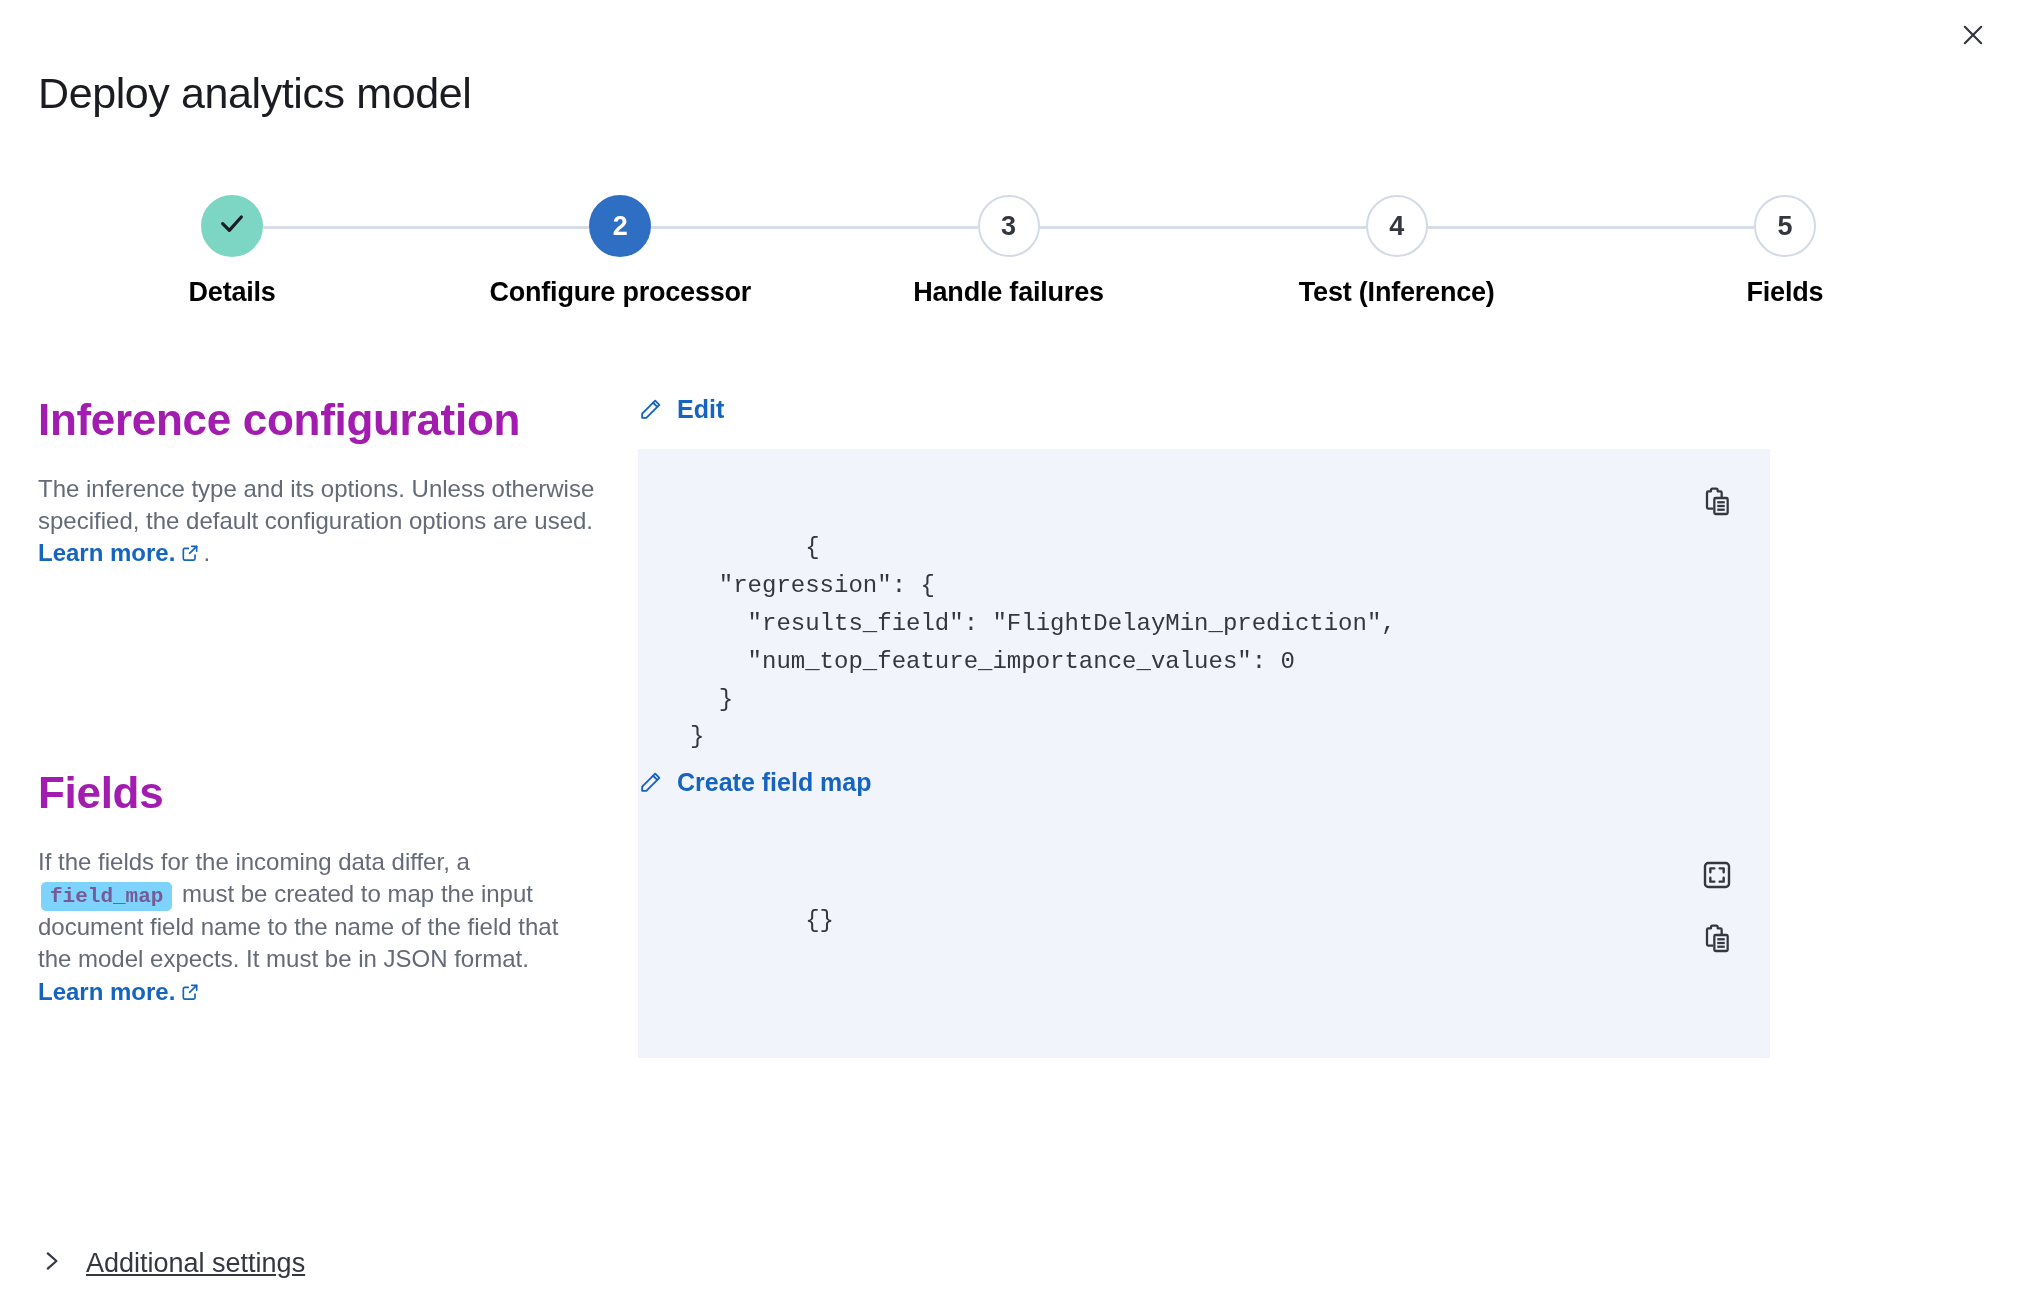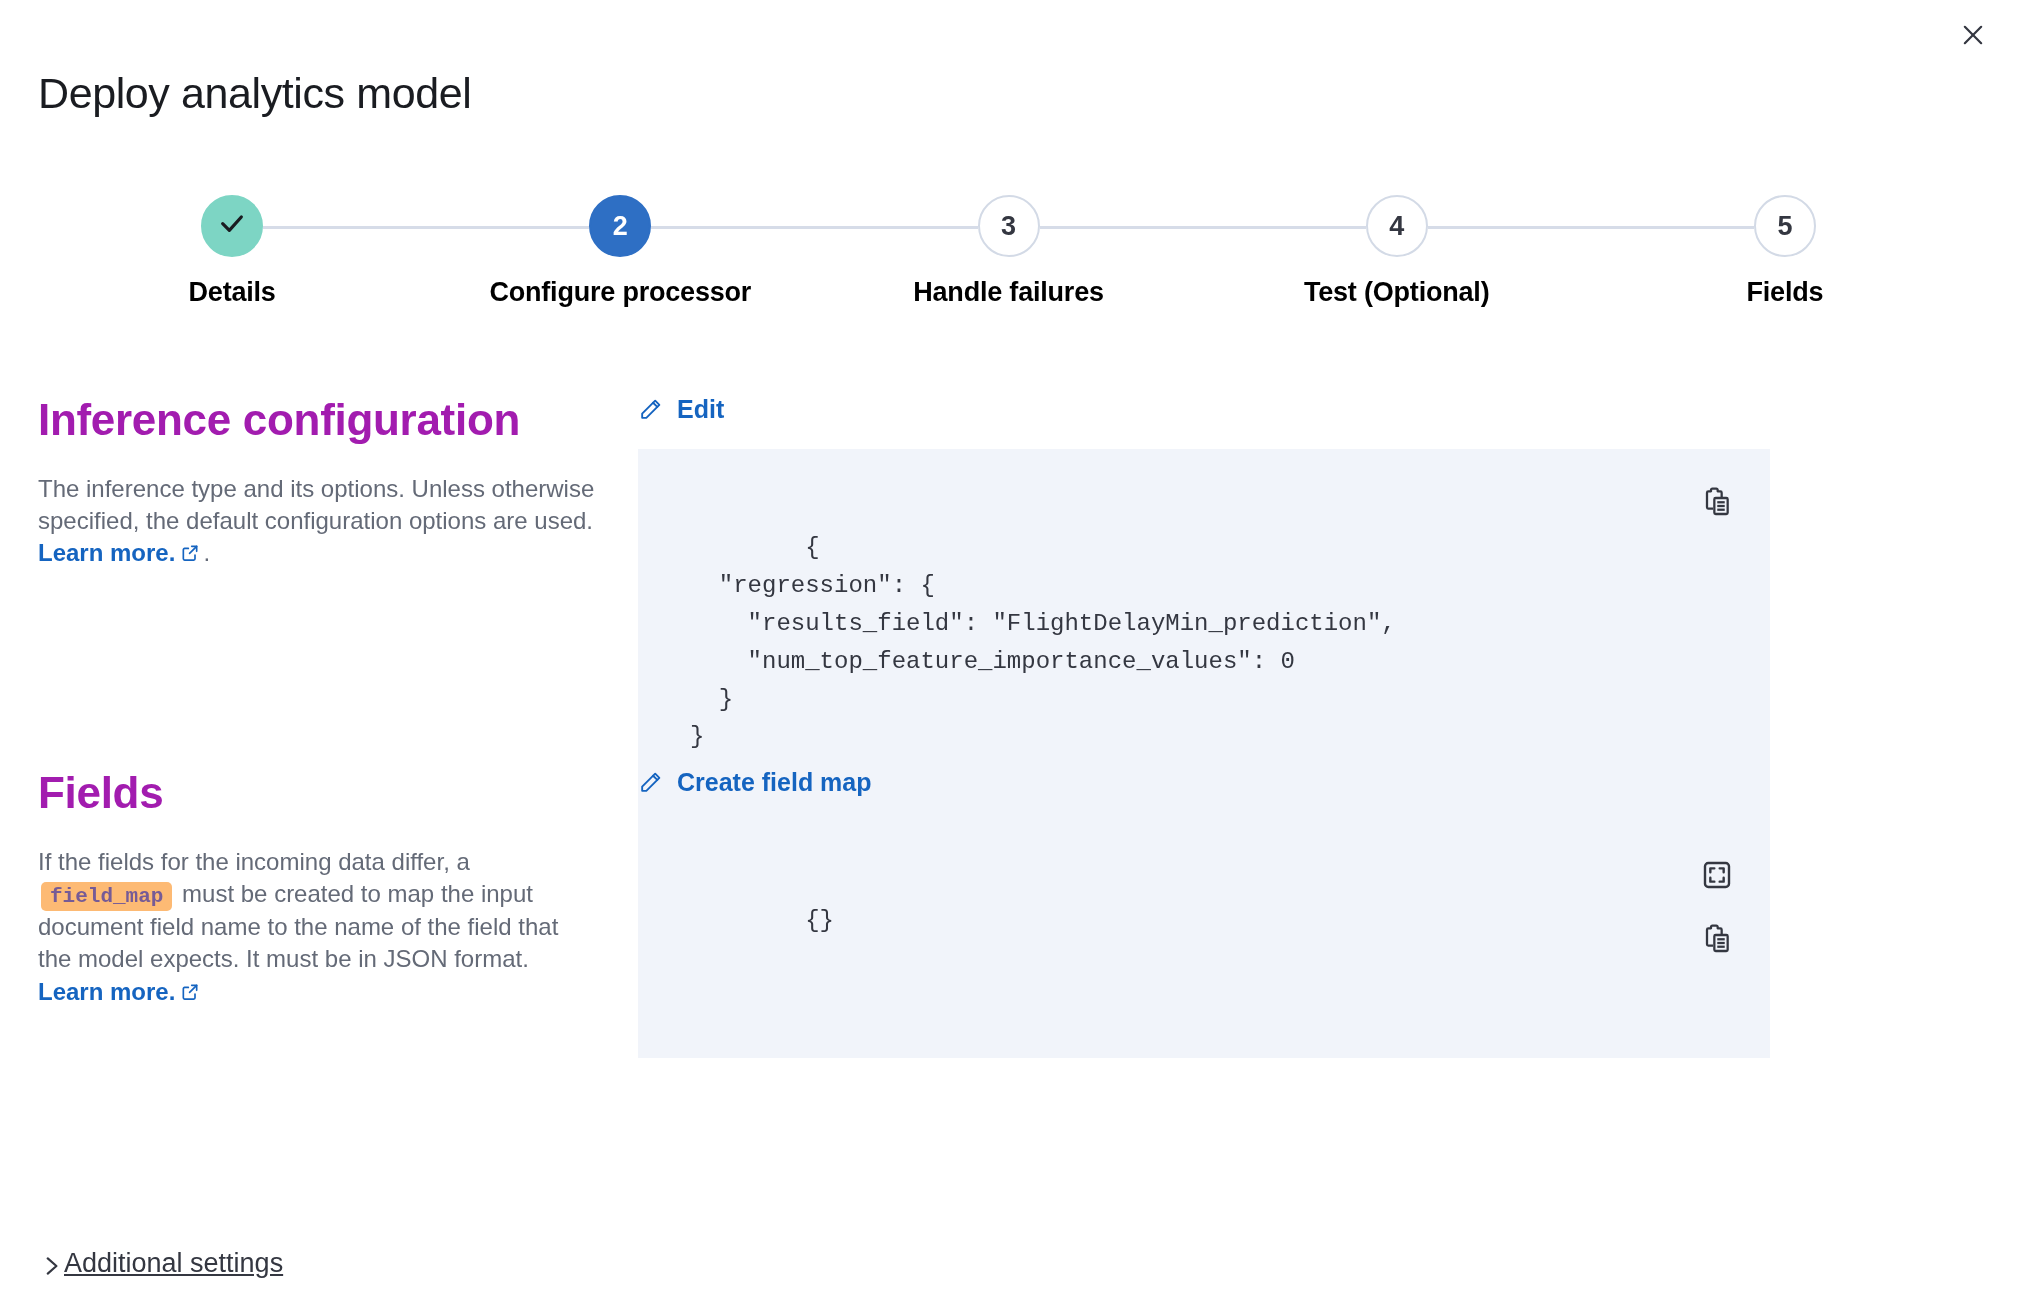"Test (Optional)" div.step-label { text: Optional -> Inference }
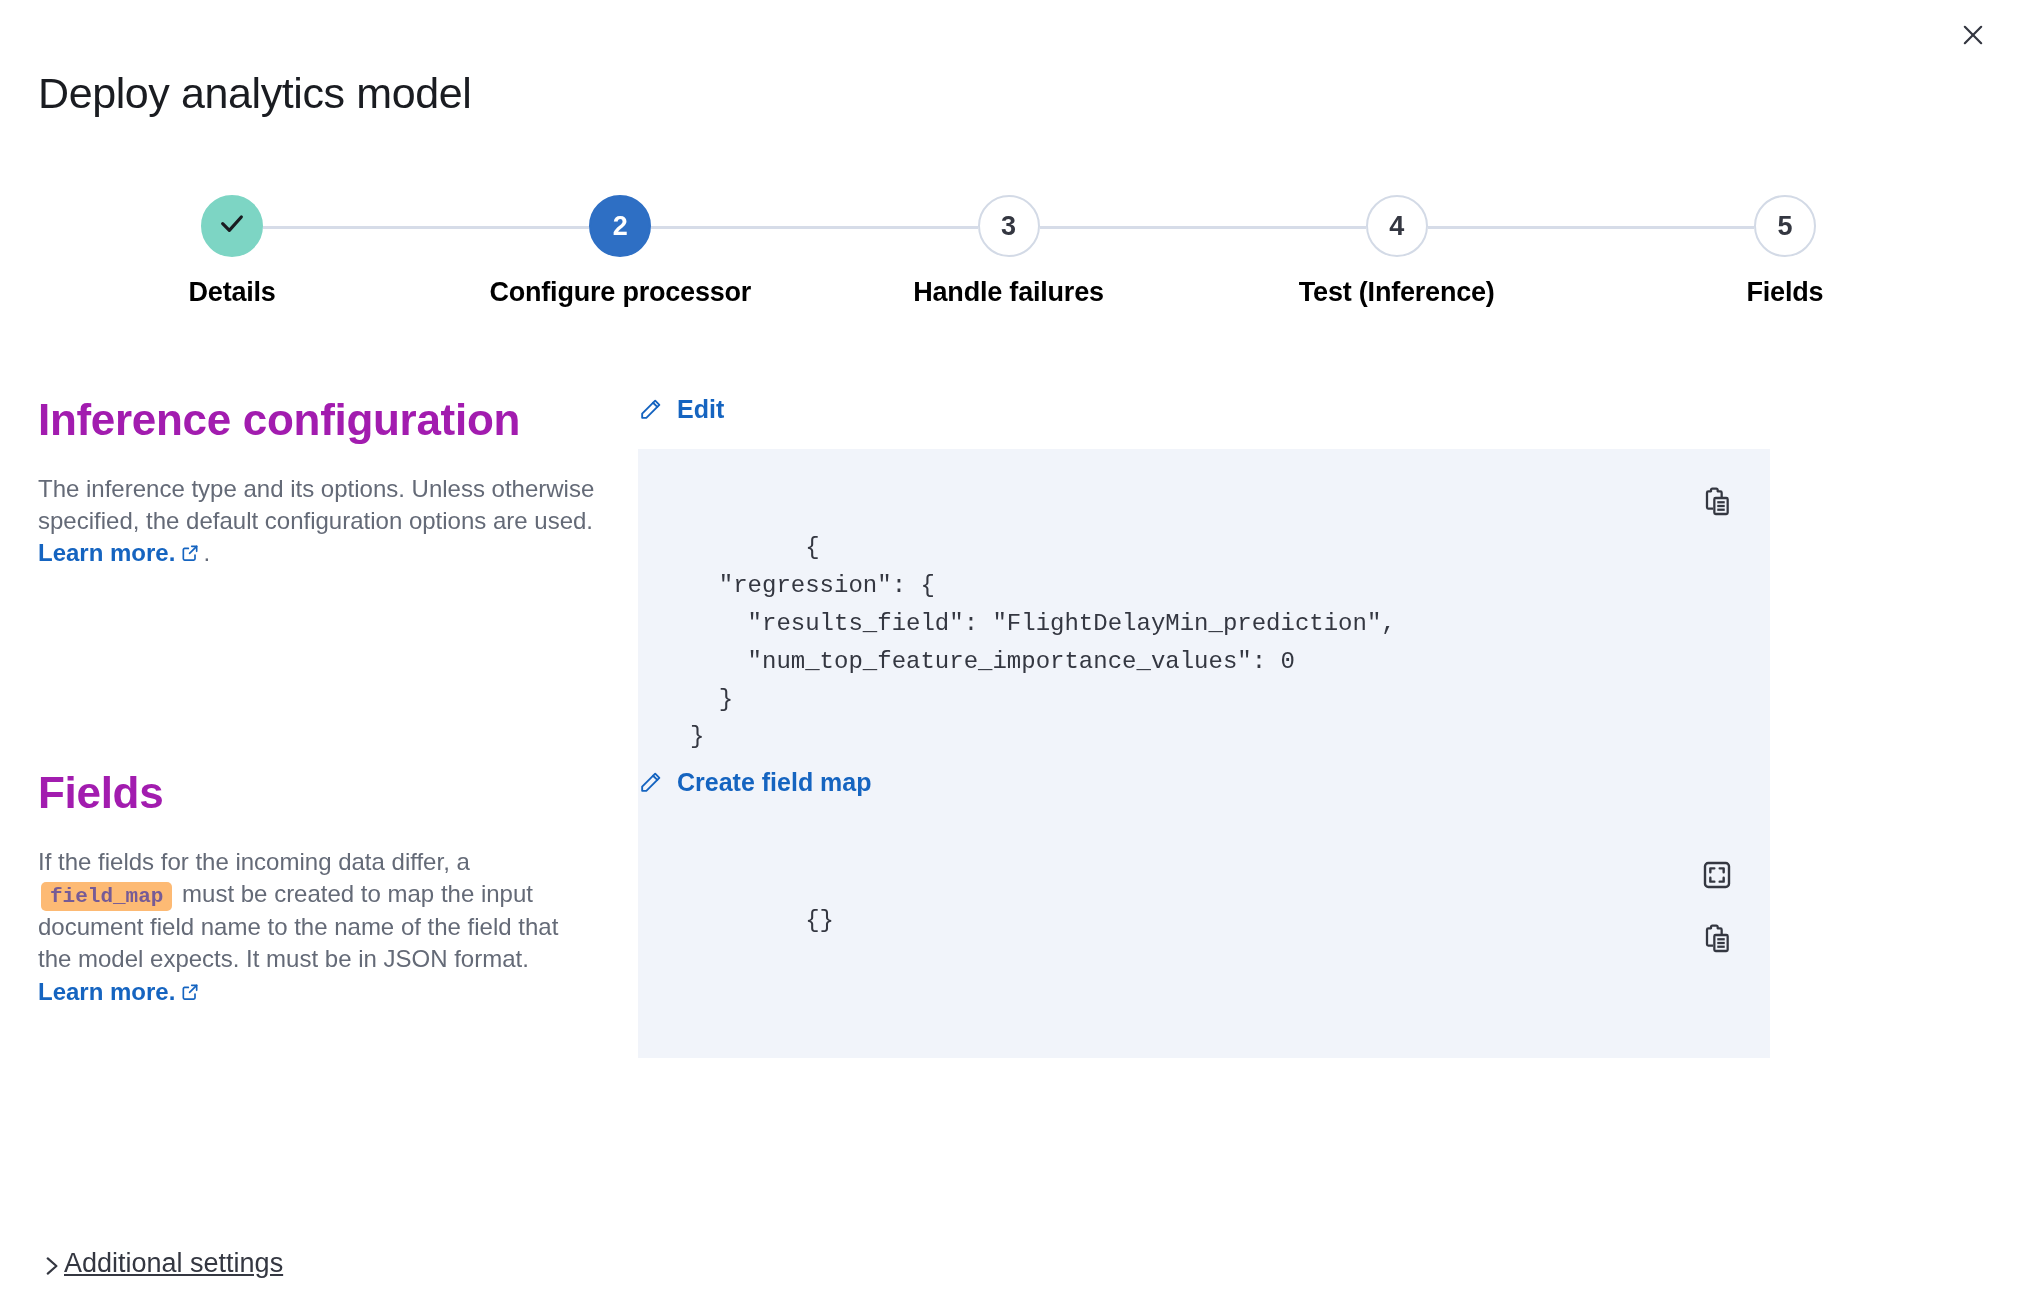"field_map" code.inline-code { background: #fdba74 -> #7dd3fc }
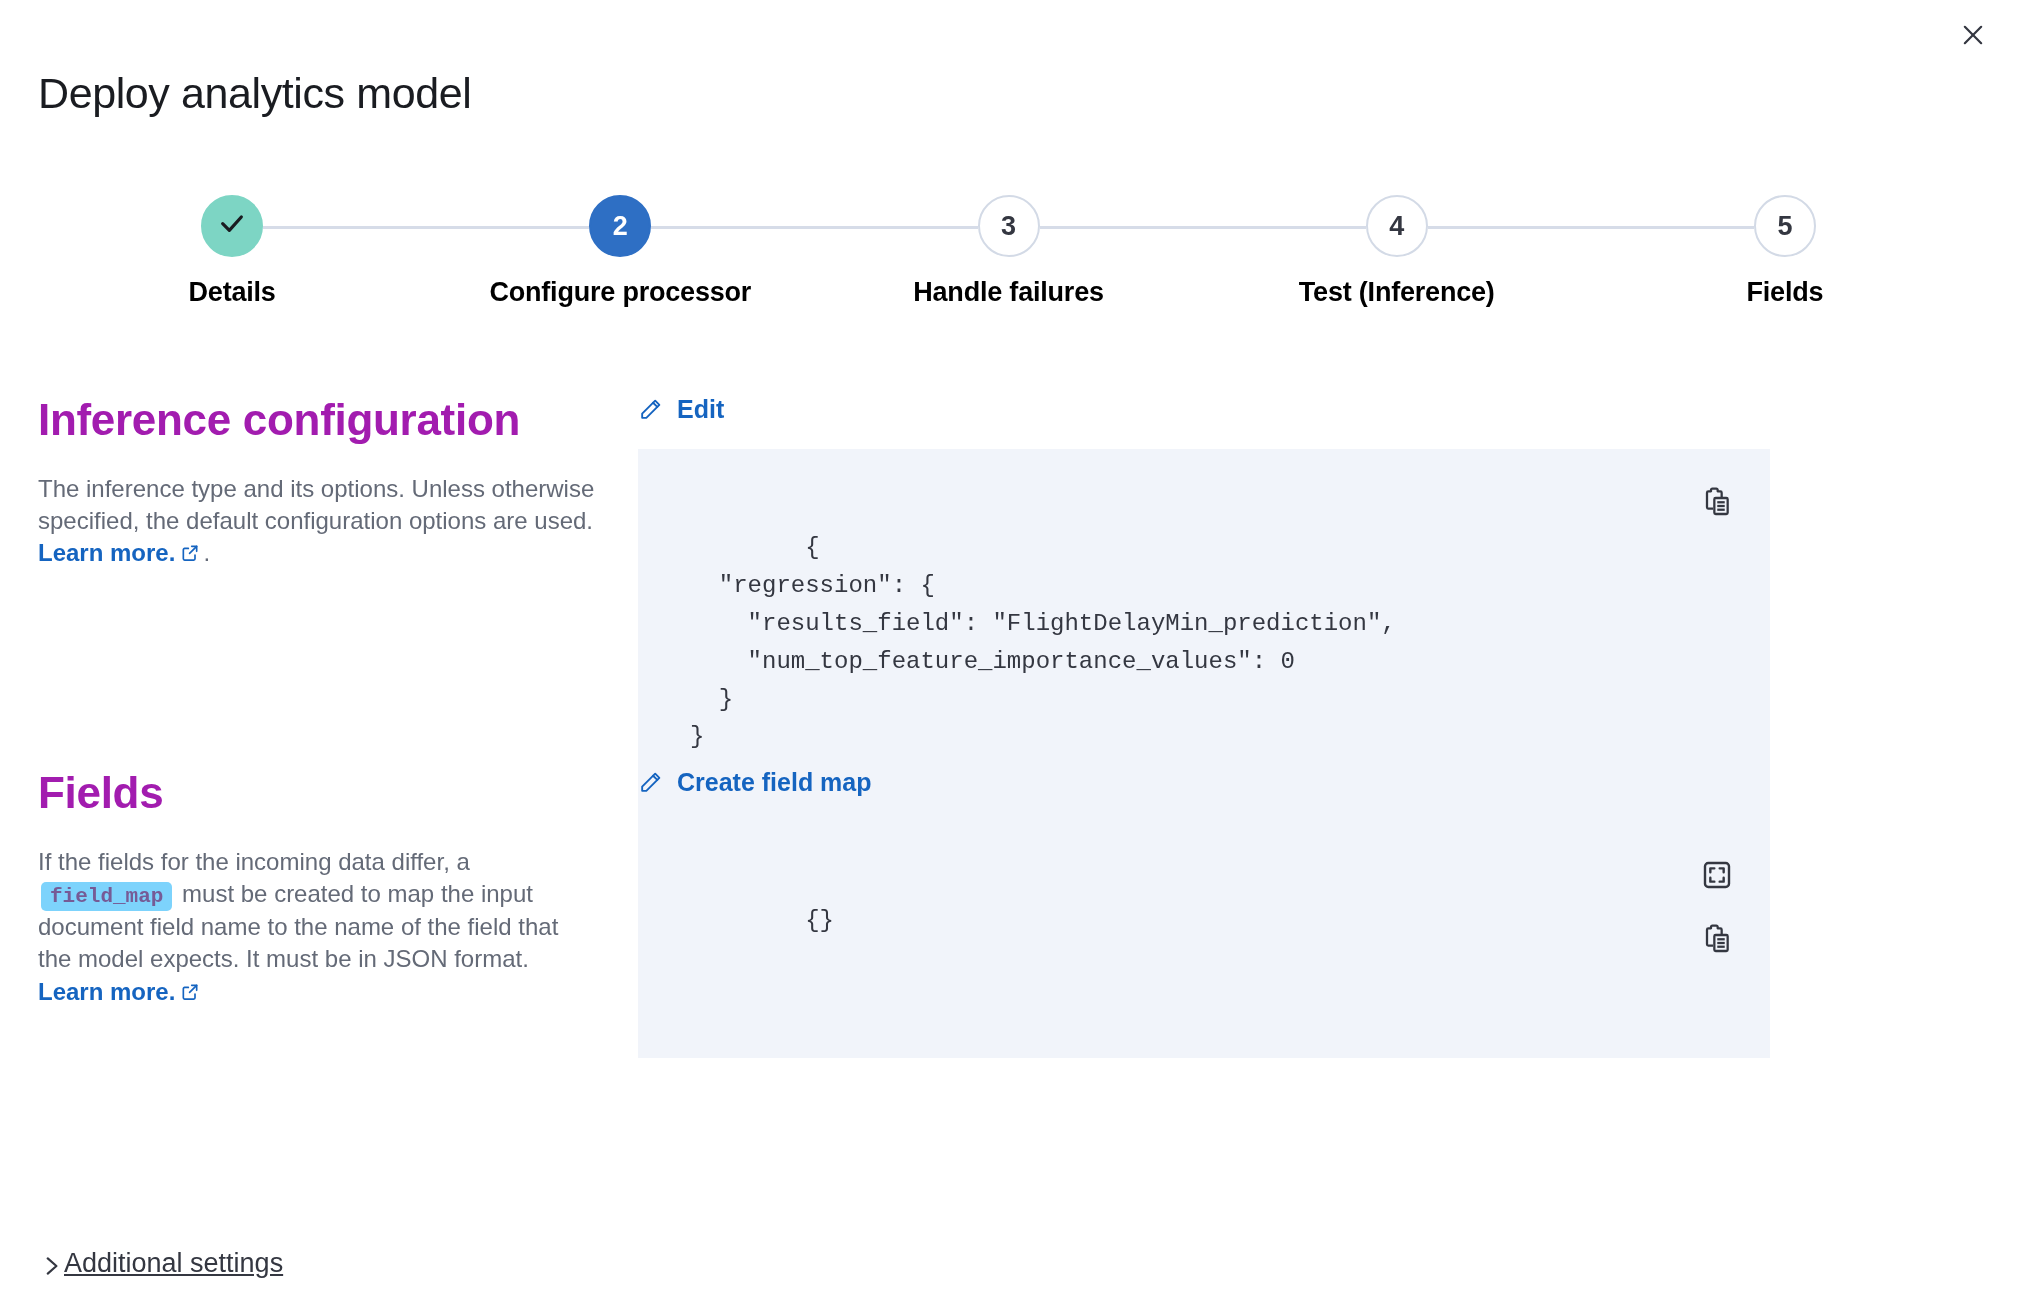"Additional settings" .accordion { align-items: flex-end -> flex-start; gap: none -> 22px }
